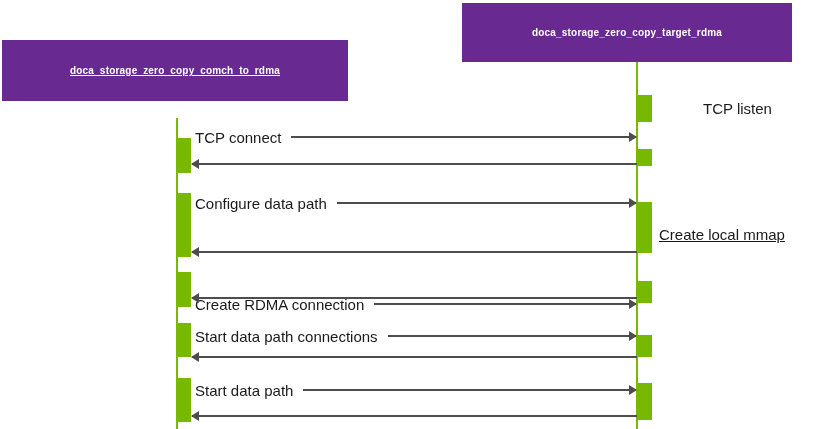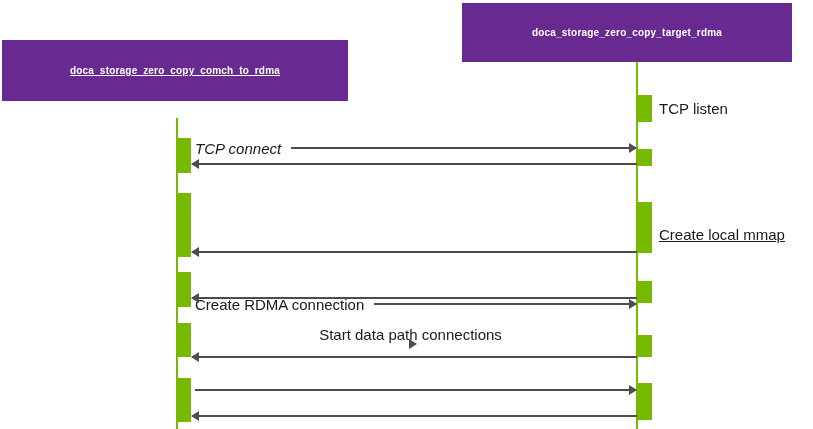"TCP listen" #an1 { margin-left: none -> 44px }
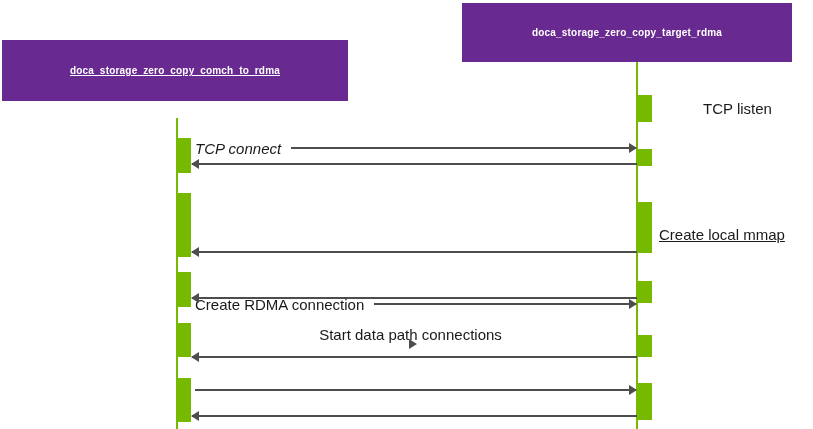"TCP connect" #msg1 { font-style: italic -> none; top: 138px -> 127px }
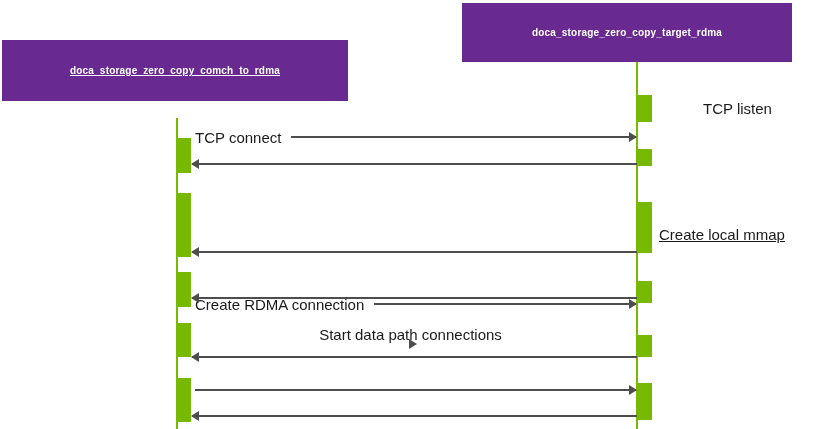"Configure data path" div.msg { html: none -> <div> <span>Configure data path</span> <span></span> </div> }
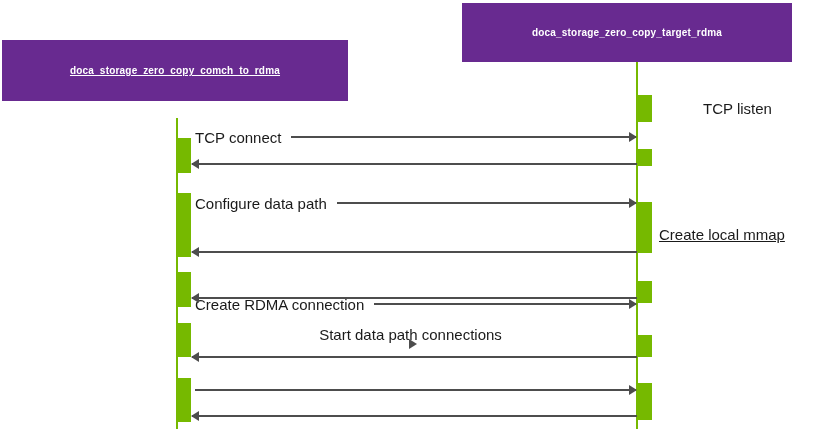"Start data path connections" #msg4 { flex-direction: column -> none }
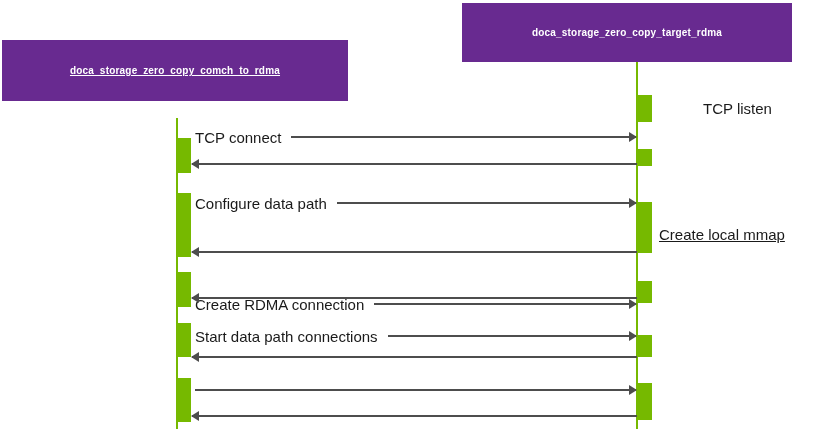"Start data path" span.lbl { html: none -> <span>Start data path</span> }
